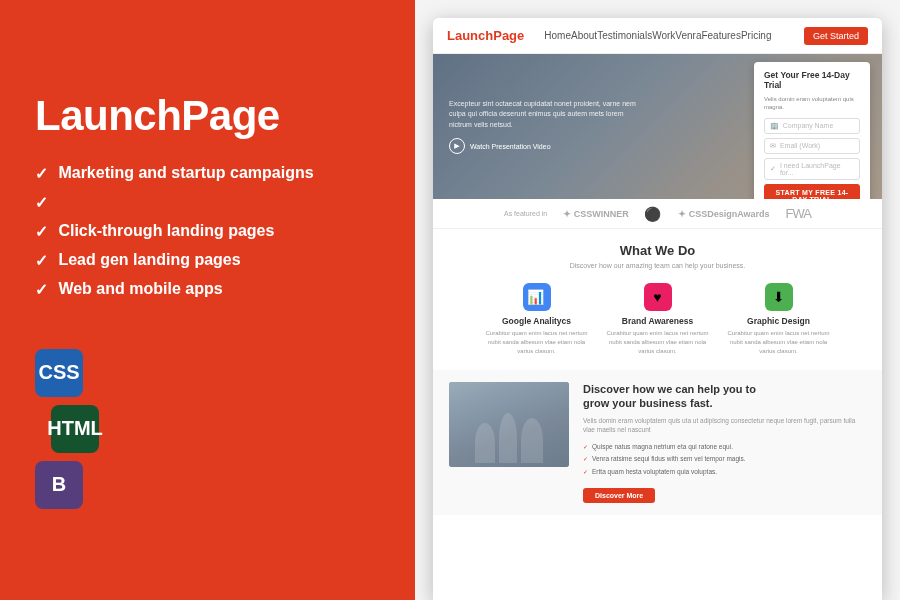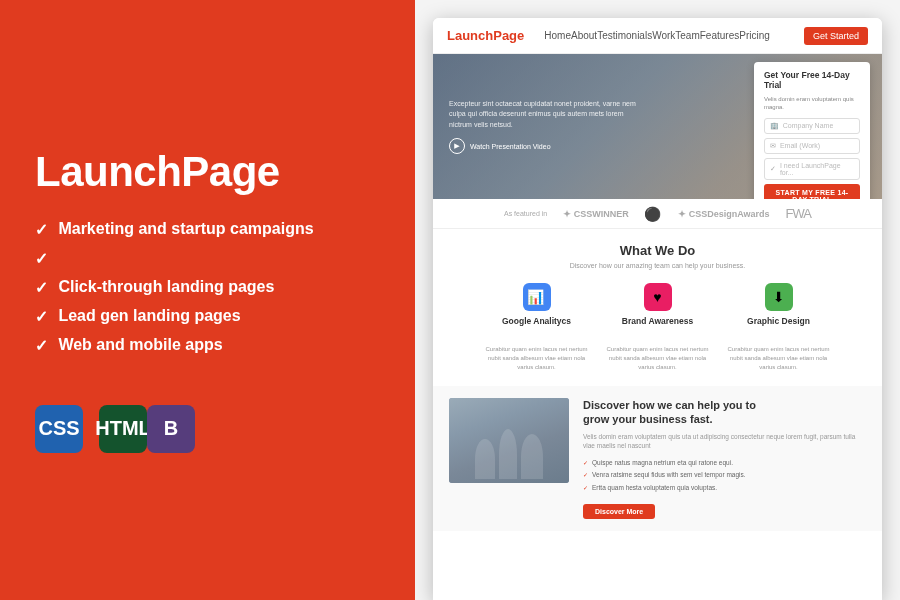"Team" span { text: Team -> Venra }
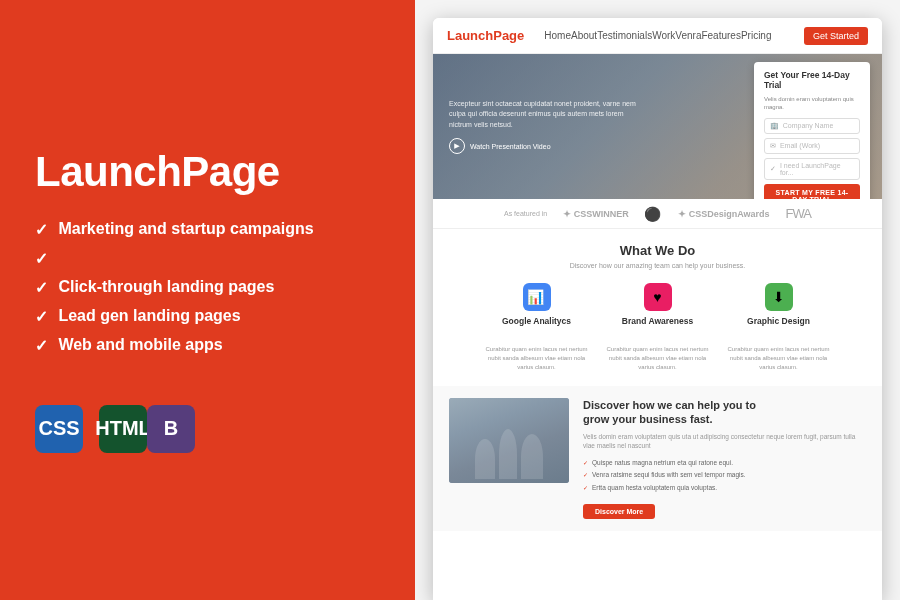"Google Analitycs" .service-name { margin-bottom: 19px -> 3px }
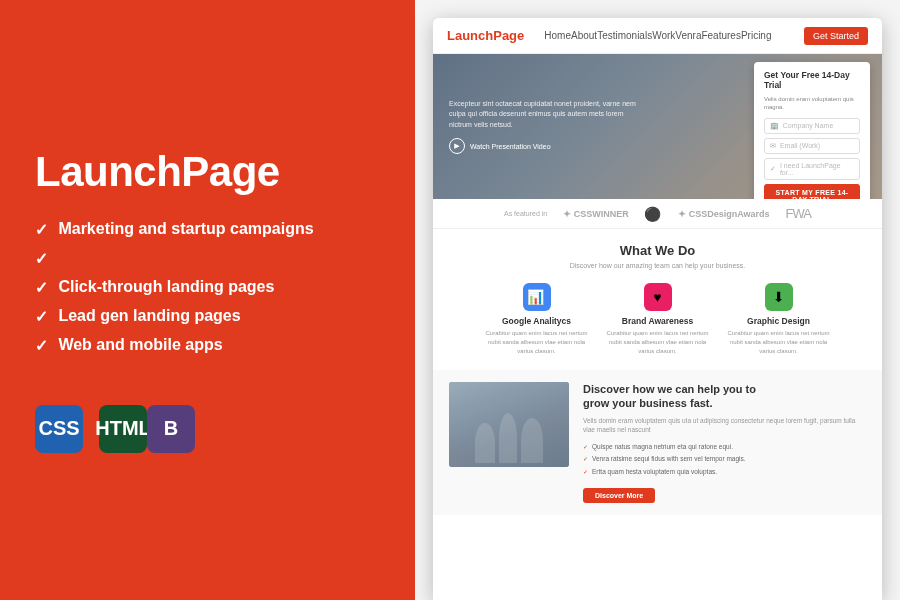"CSS" .tech-badges { flex-direction: none -> column; gap: 0 -> 8px }
